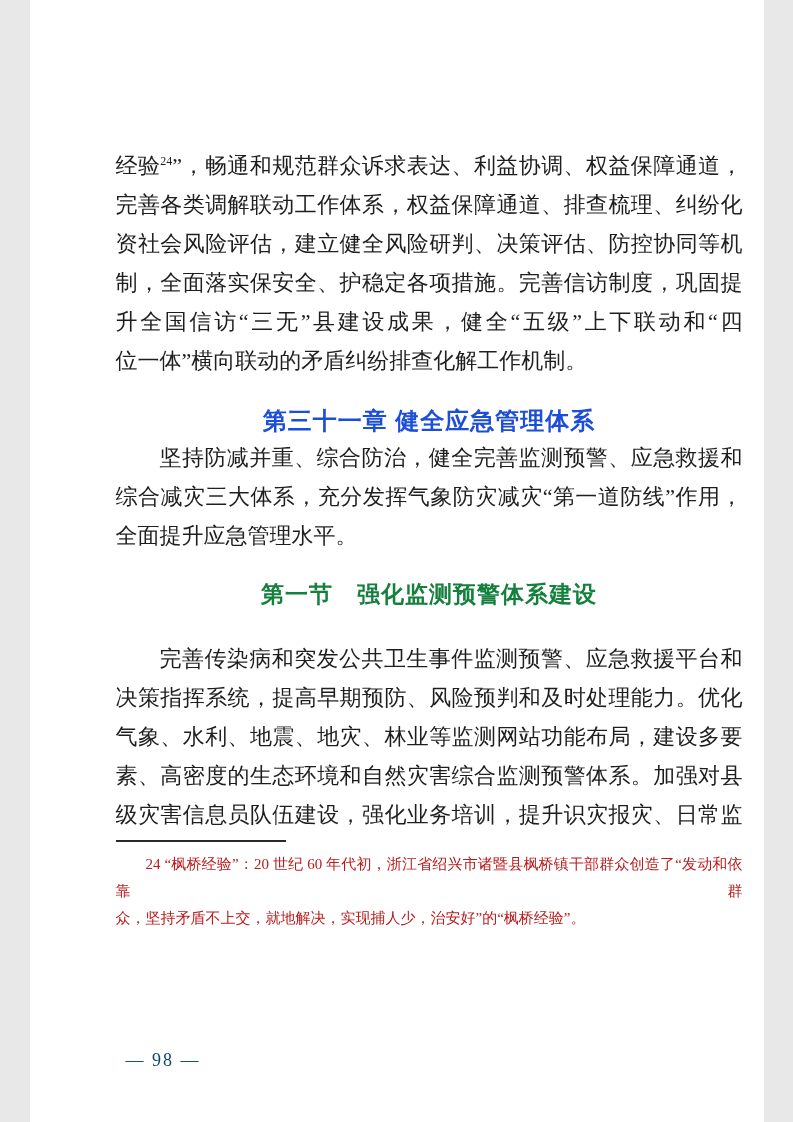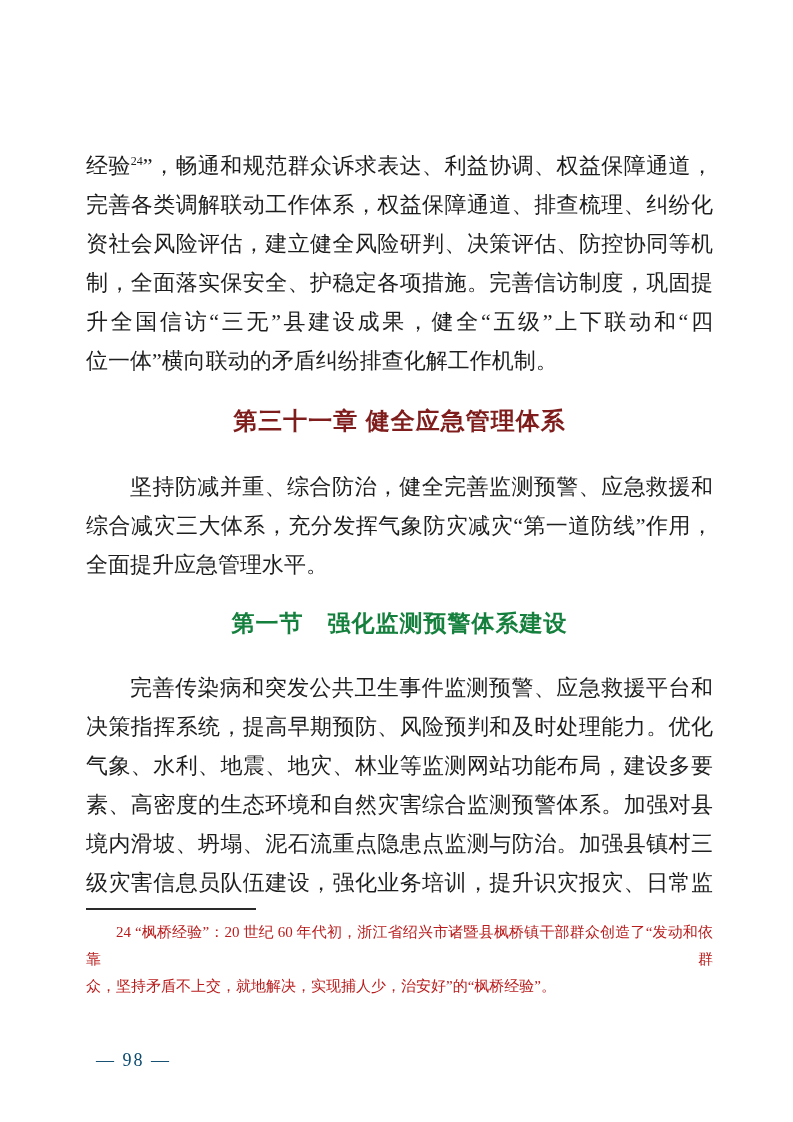"经验24”，畅通和规范群众诉求表达、利益协调、权益保障通道，" .page { width: 793px -> 734px }
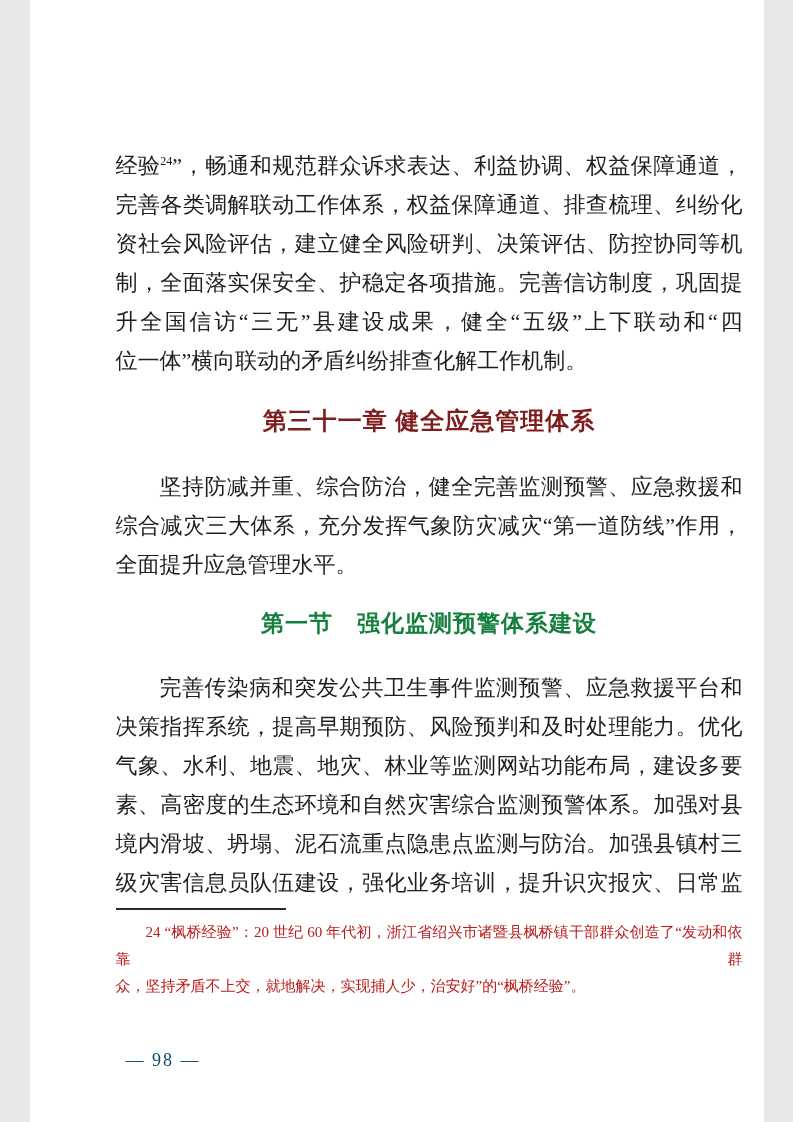"第三十一章 健全应急管理体系" .chapter-heading { color: #7f1d1d -> #1d4ed8; margin-bottom: 29px -> none }
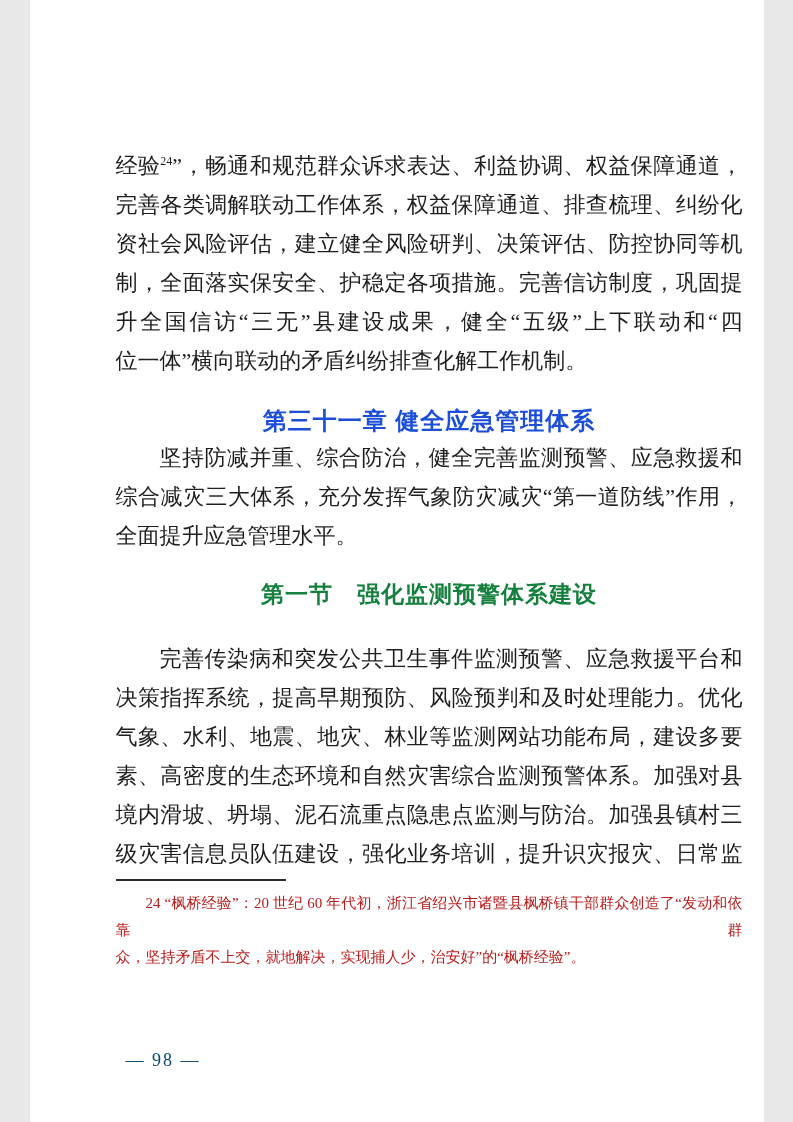"境内滑坡、坍塌、泥石流重点隐患点监测与防治。加强县镇村三" div.bodyline { html: <div>境内滑坡、坍塌、泥石流重点隐患点监测与防治。加强县镇村三</div> -> none }
